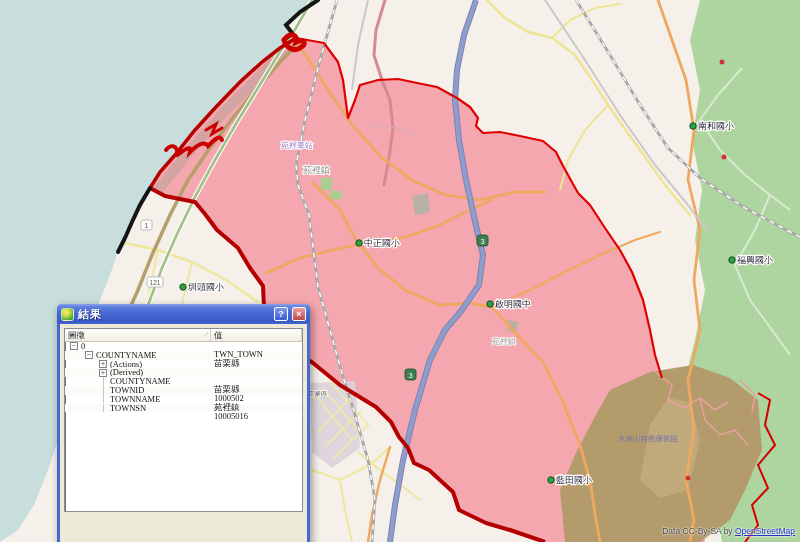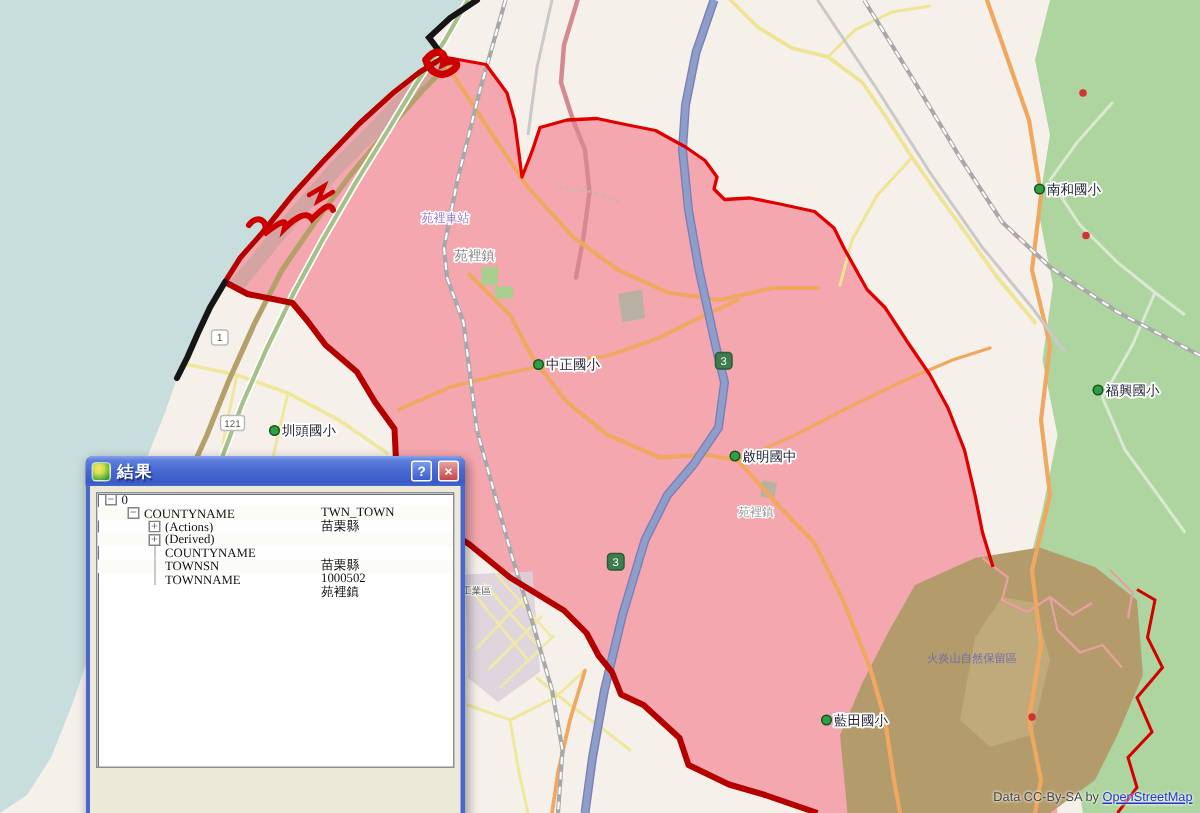"圖徵" div.hdr { html: none -> <div> <div> <span>圖徵</span> <span>∕</span> </div> <div> <span>值</span> </div> </div> }
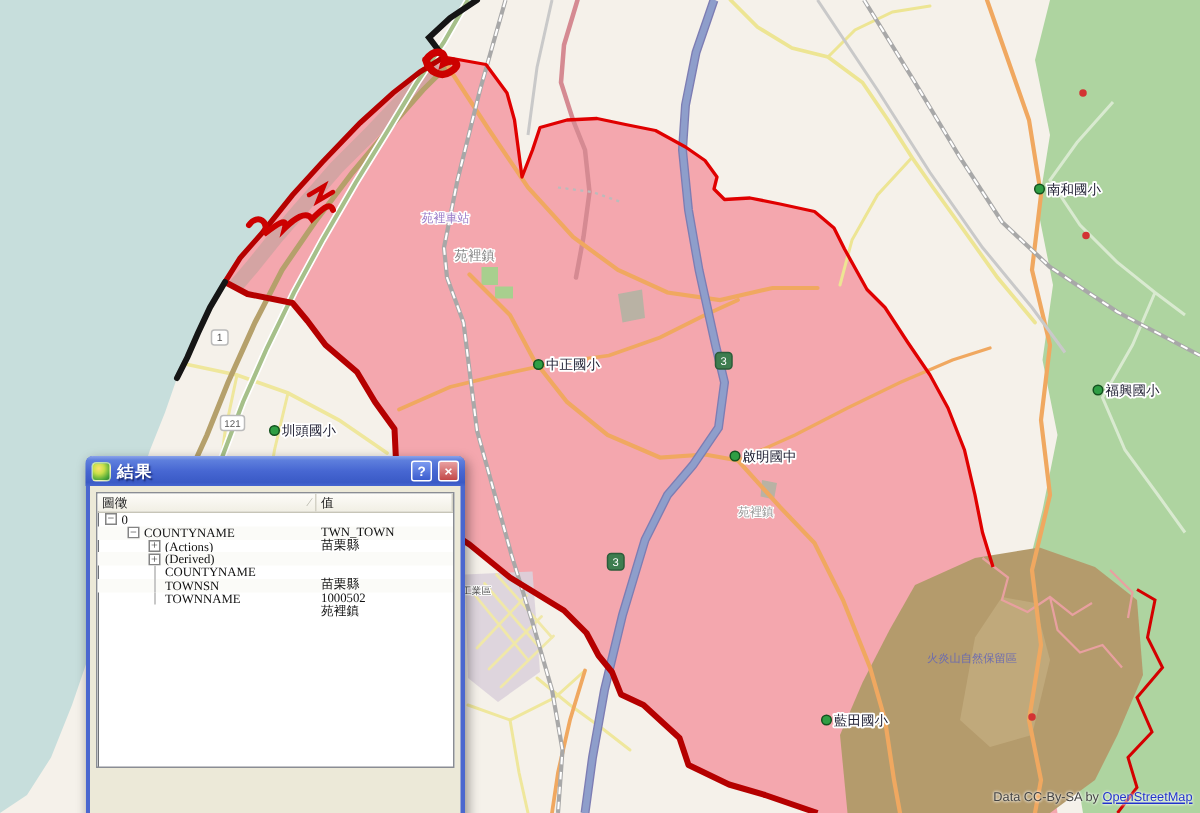"TOWNSN" span { text: TOWNSN -> TOWNID }
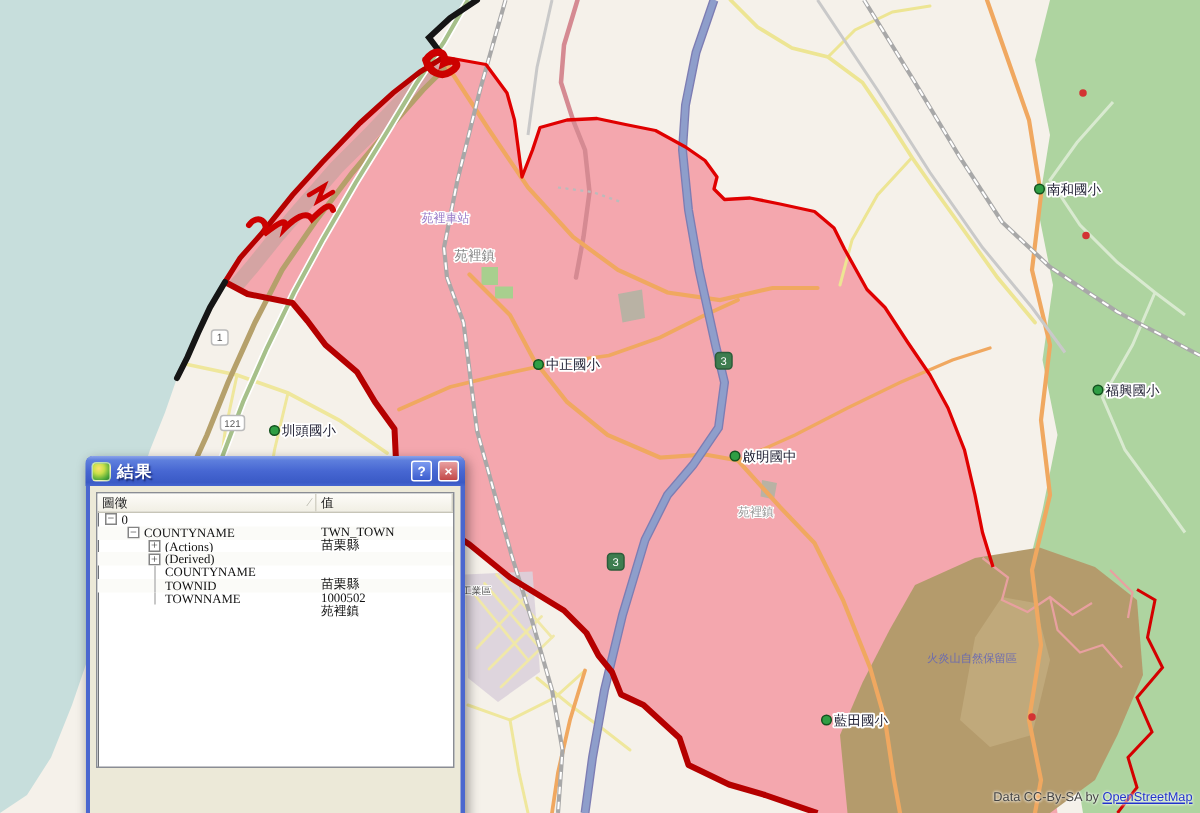"TOWNSN" div.trow { html: none -> <div> <div> <span>TOWNSN</span> </div> <div>10005016</div> </div> }
